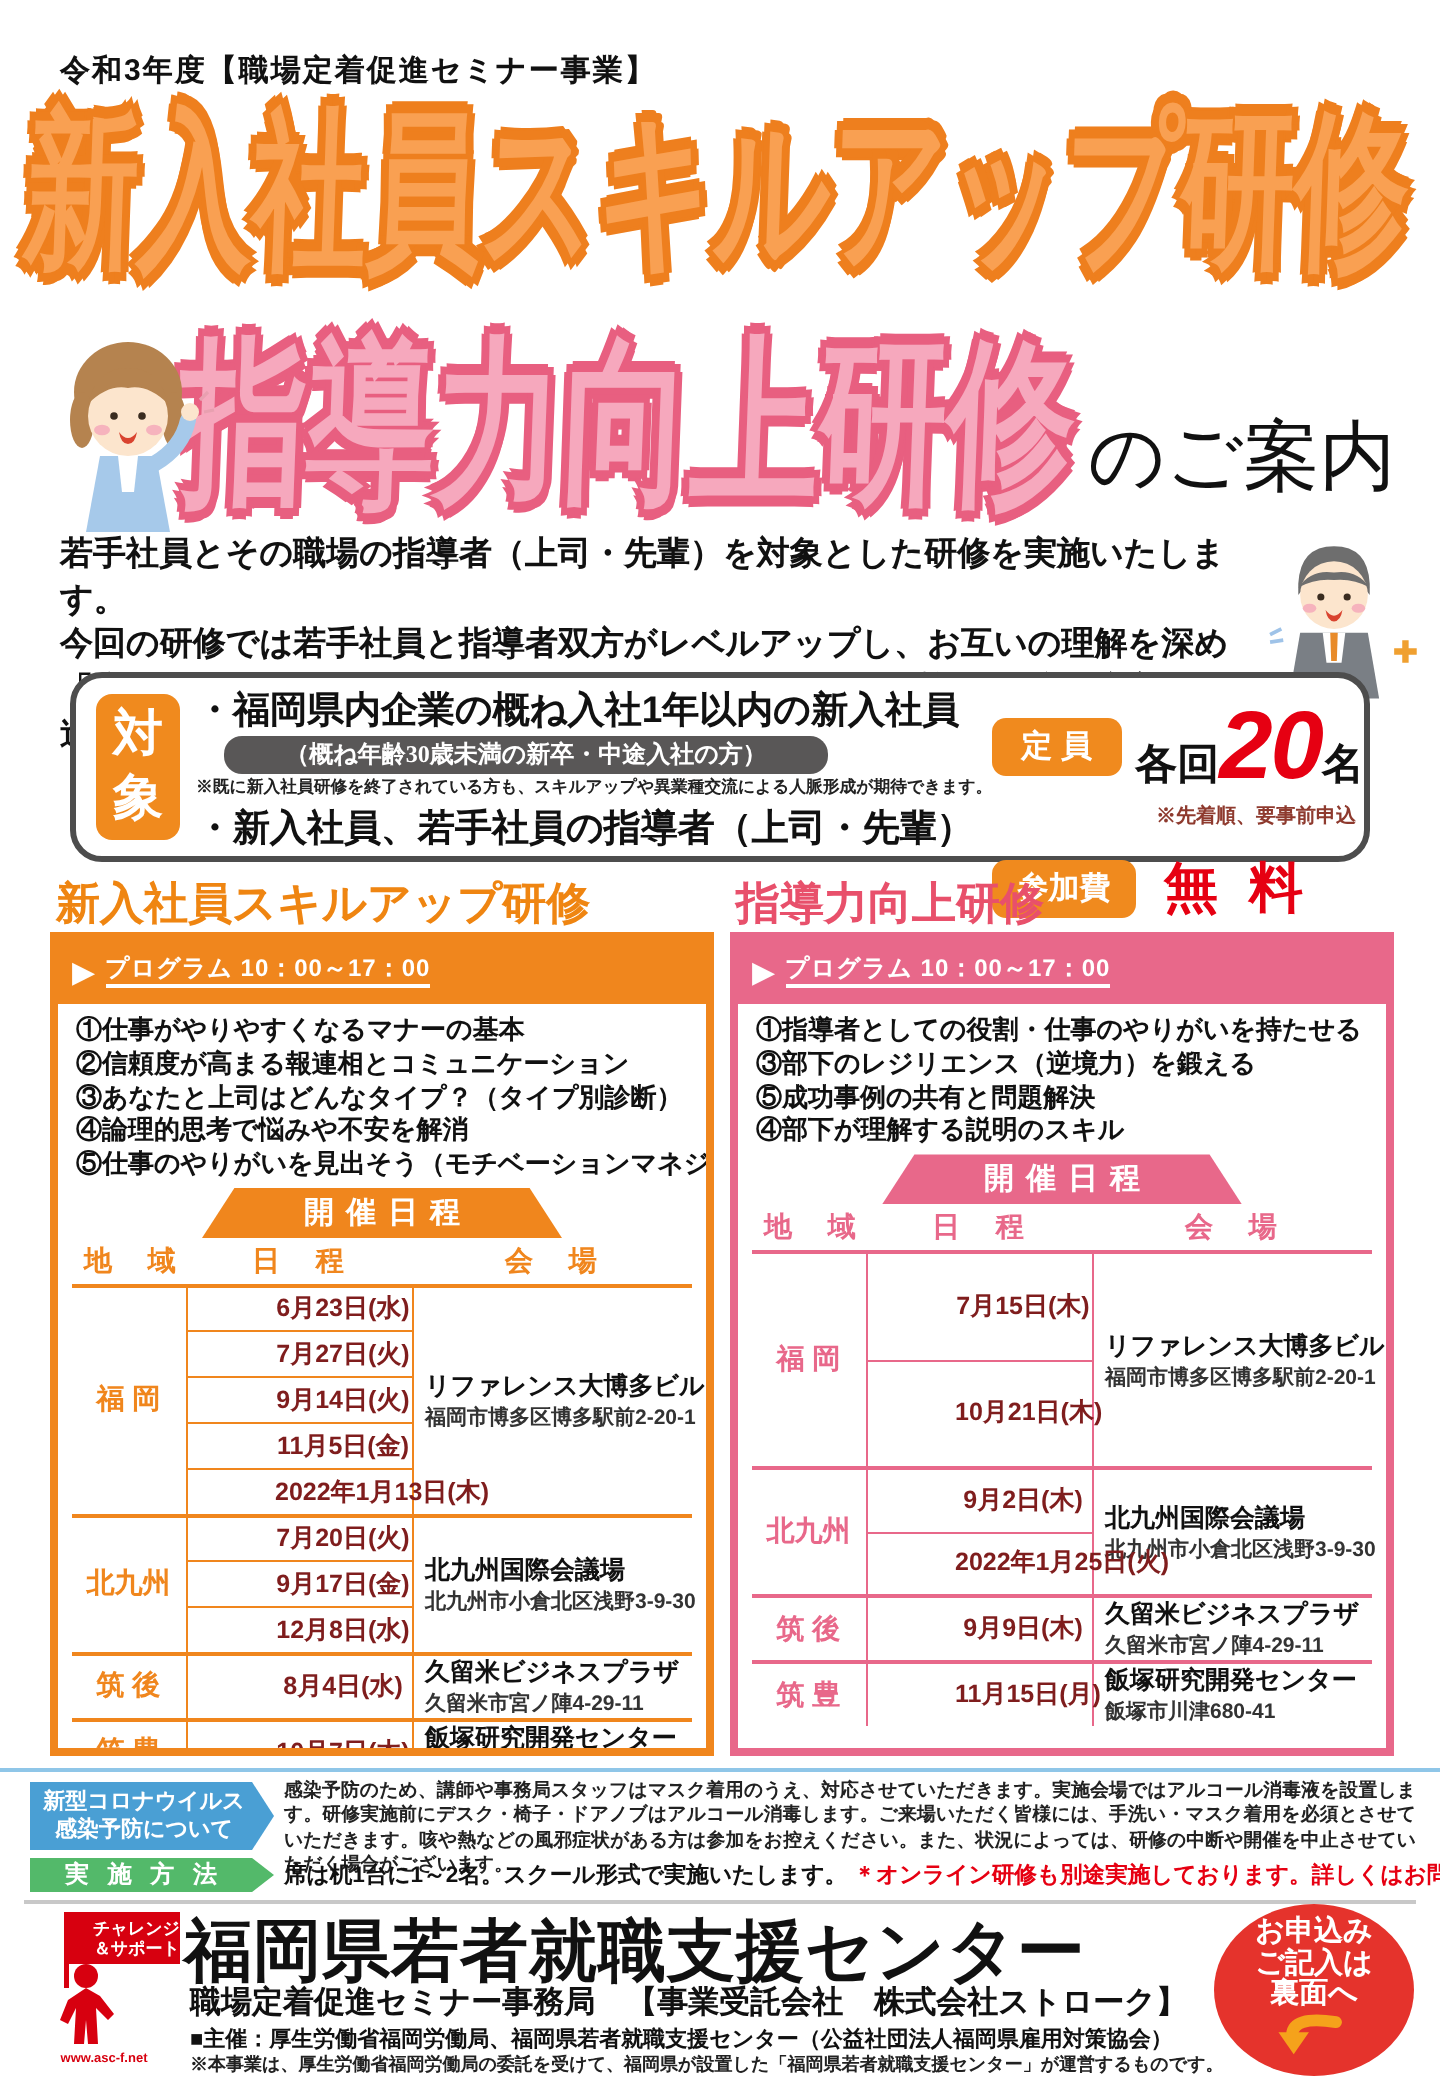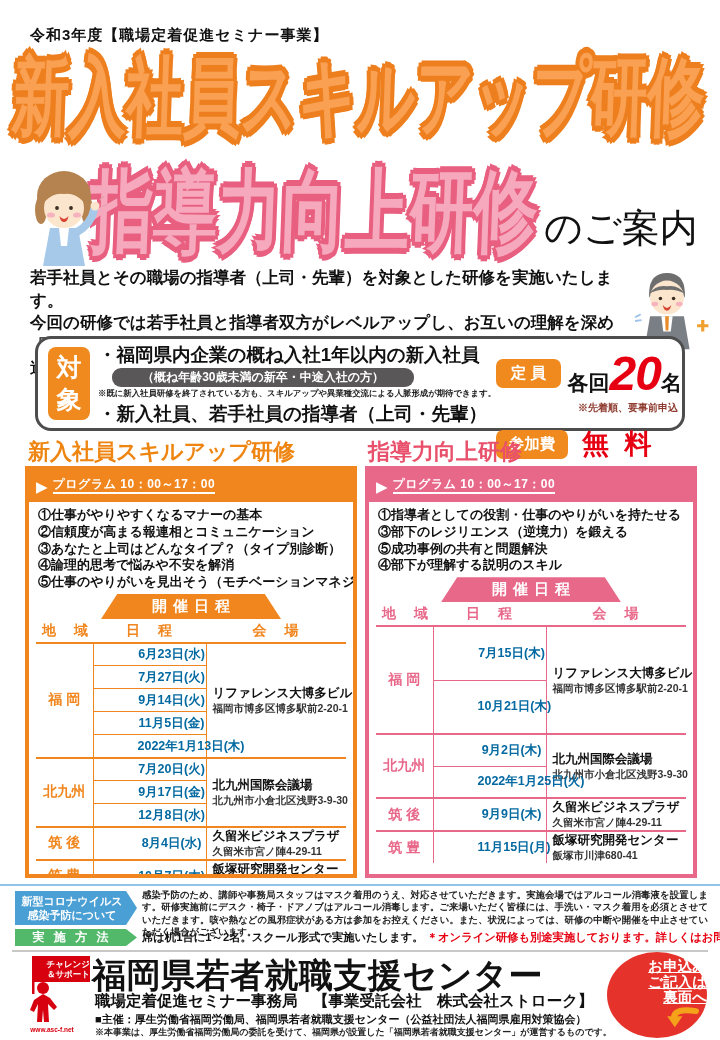"（概ね年齢30歳未満の新卒・中途入社の方）" .t-darkbar { font-family: none -> Liberation Serif, serif }
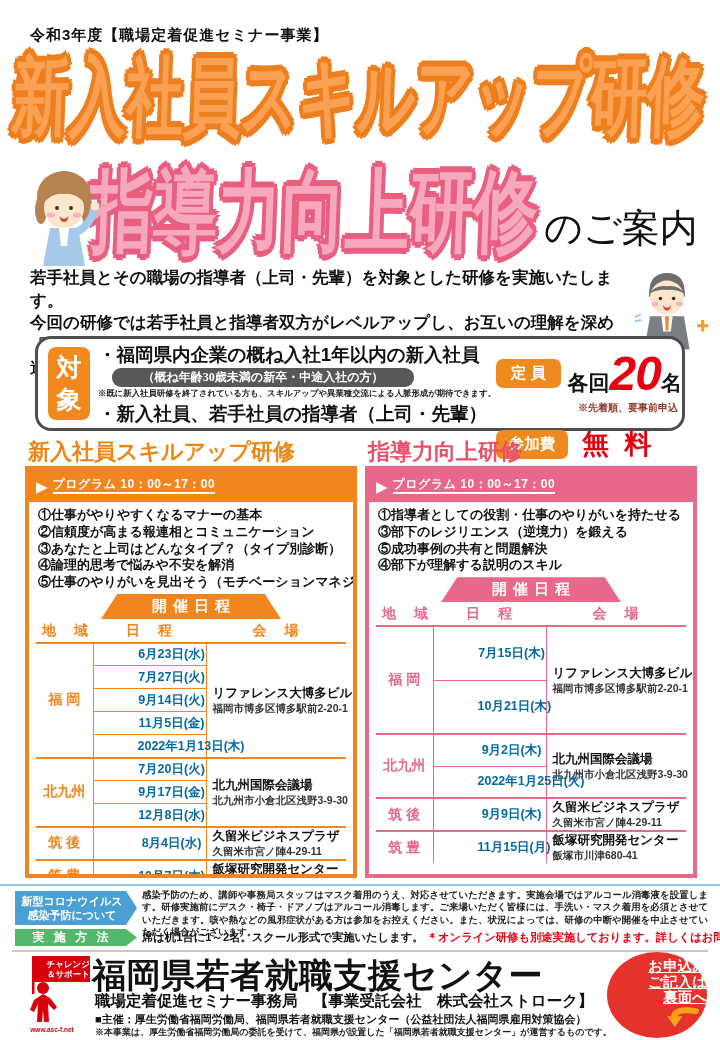"6月23日(水)" .sched td.date { color: #0369a1 -> #7f1d1d }
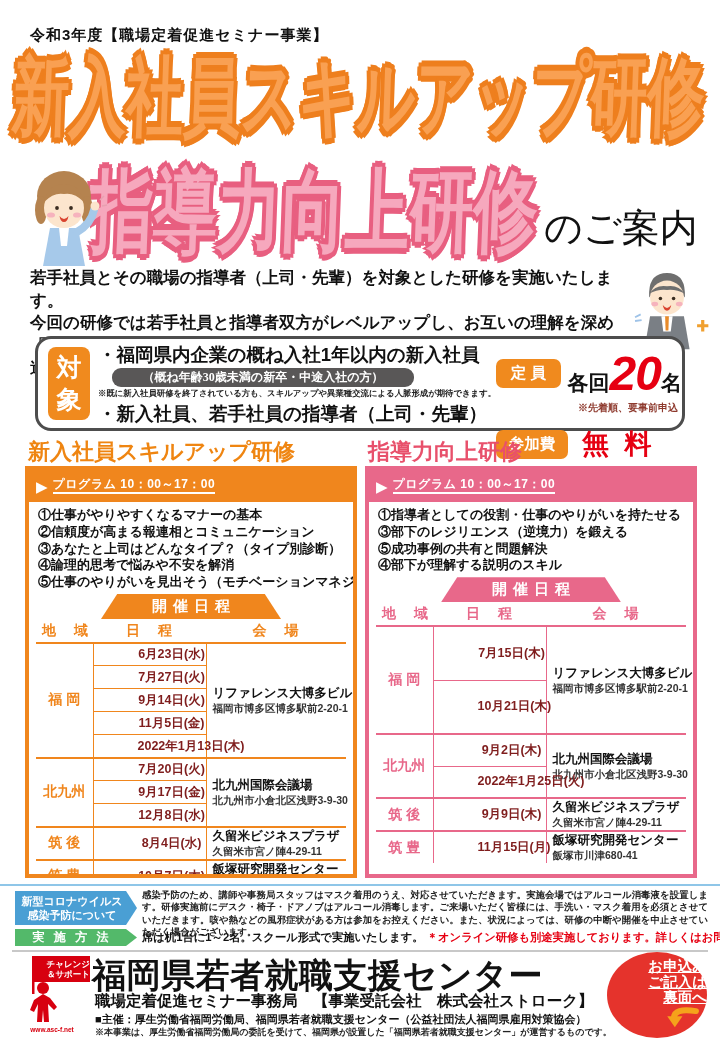"お申込み" .apply-badge { text-align: right -> center; text-decoration: underline -> none }
